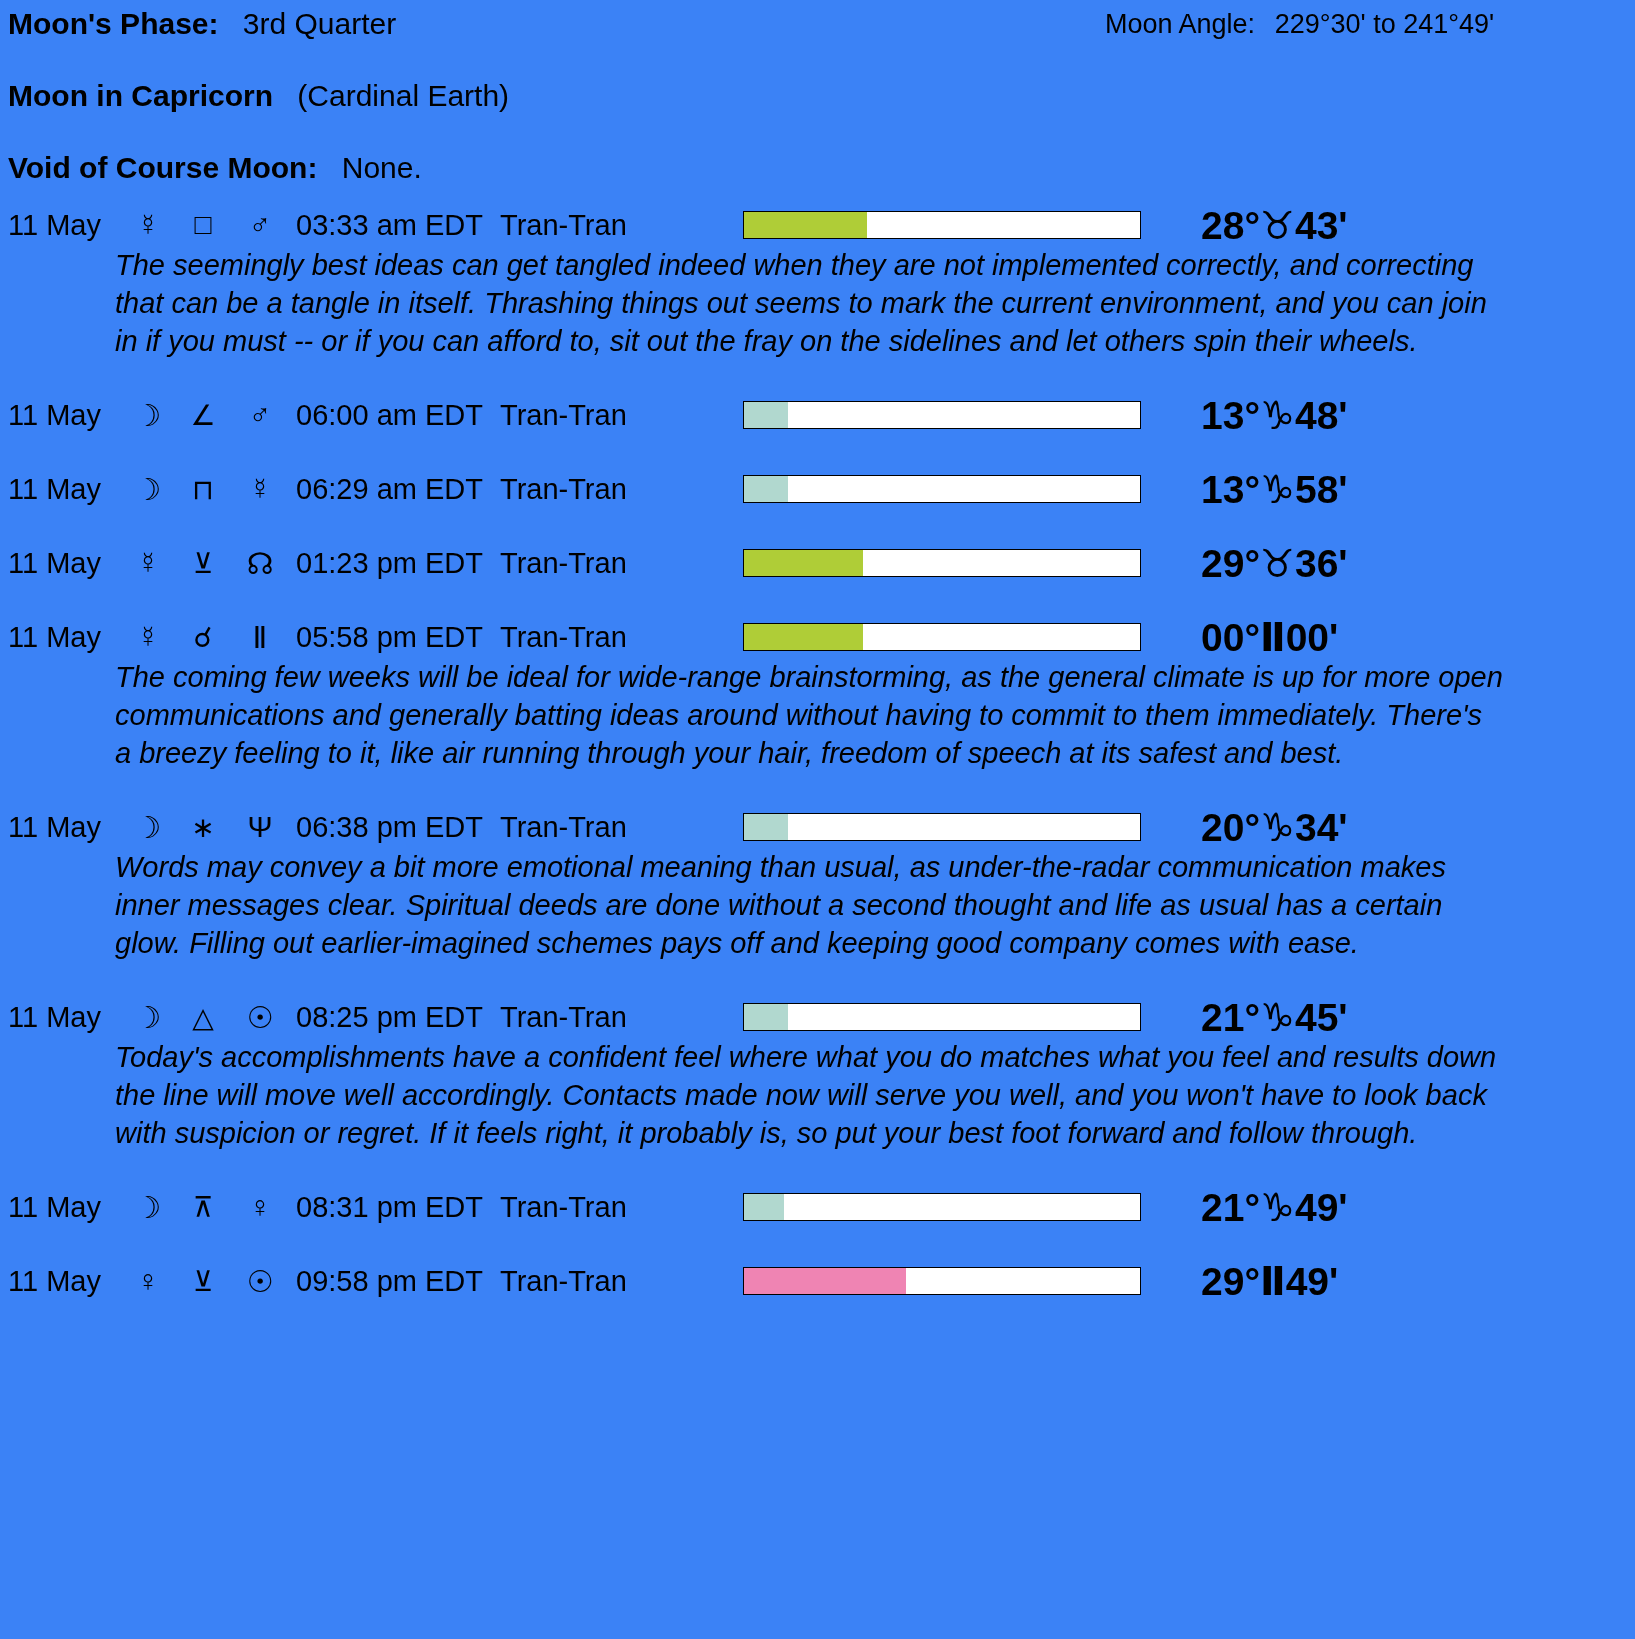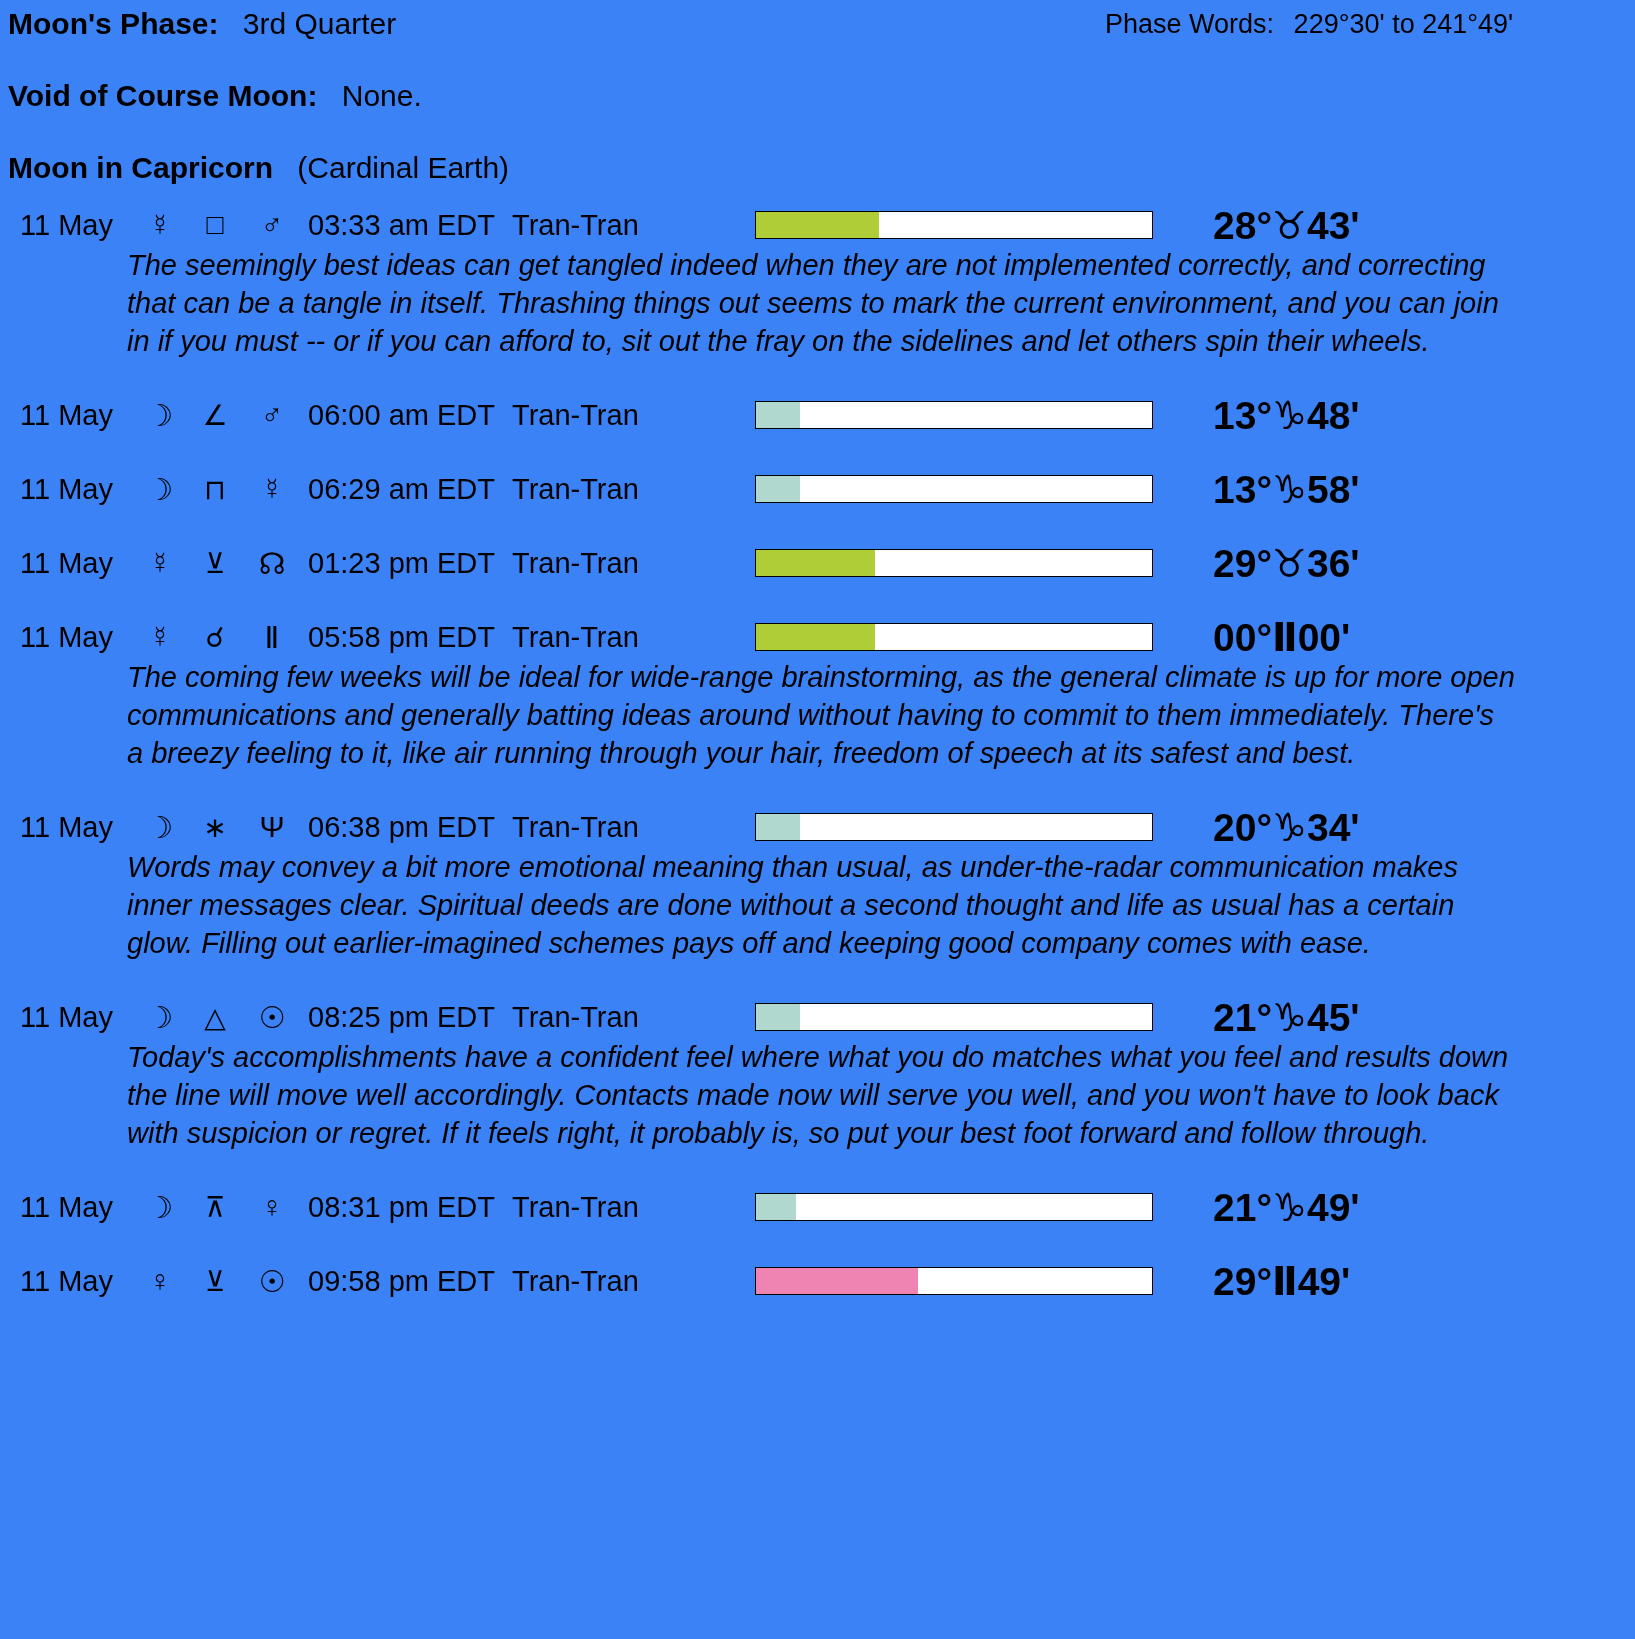"Phase Words:" span { text: Phase Words -> Moon Angle }
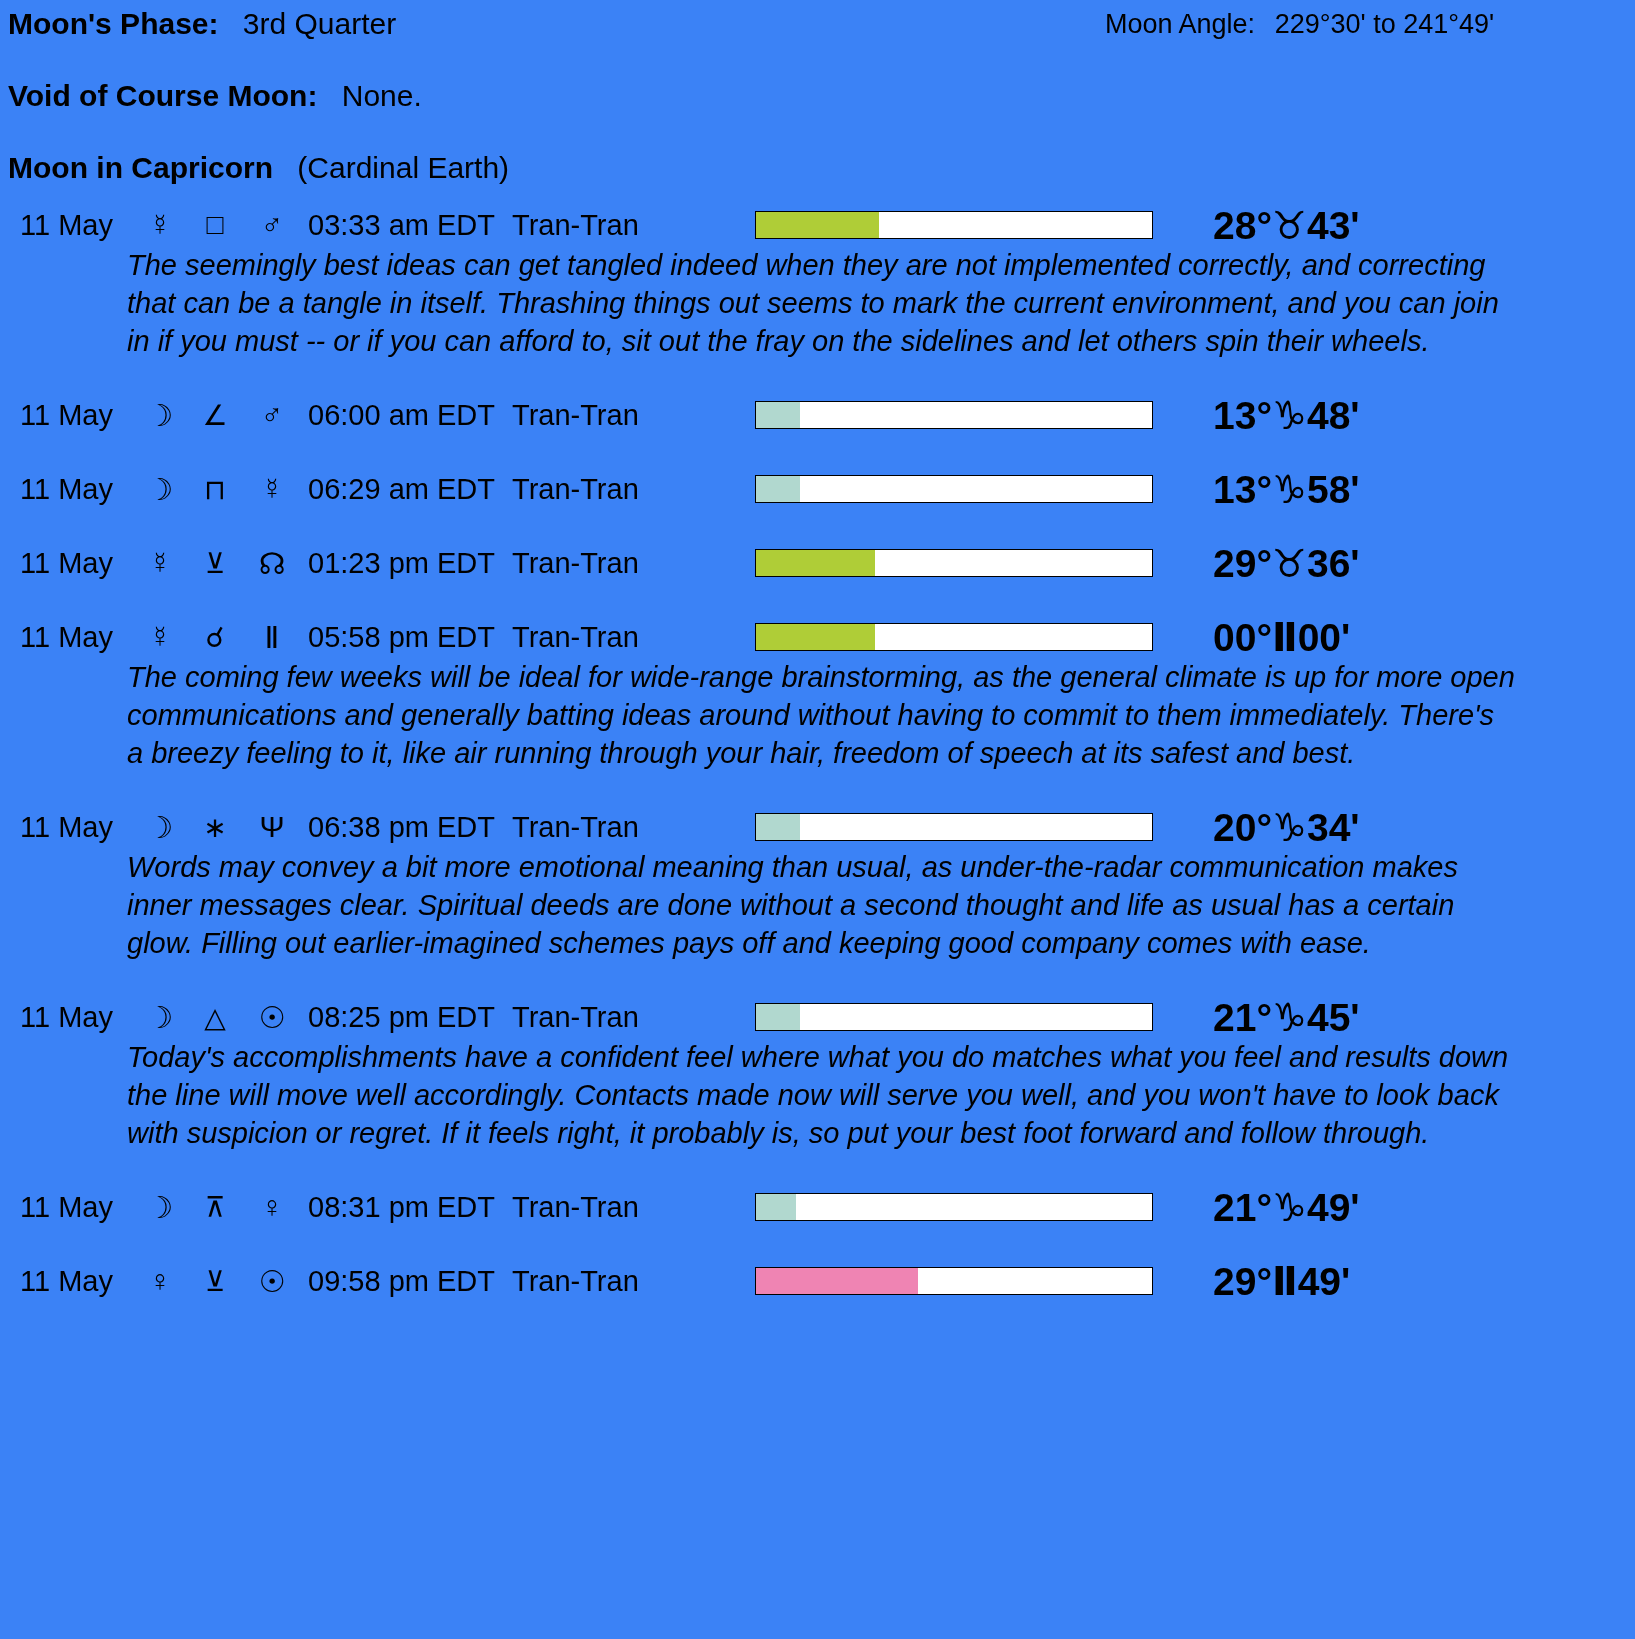"Void of Course Moon: None." div.hdr-line { order: before "Moon in Capricorn (Cardinal Earth)" -> after "Moon in Capricorn (Cardinal Earth)" }
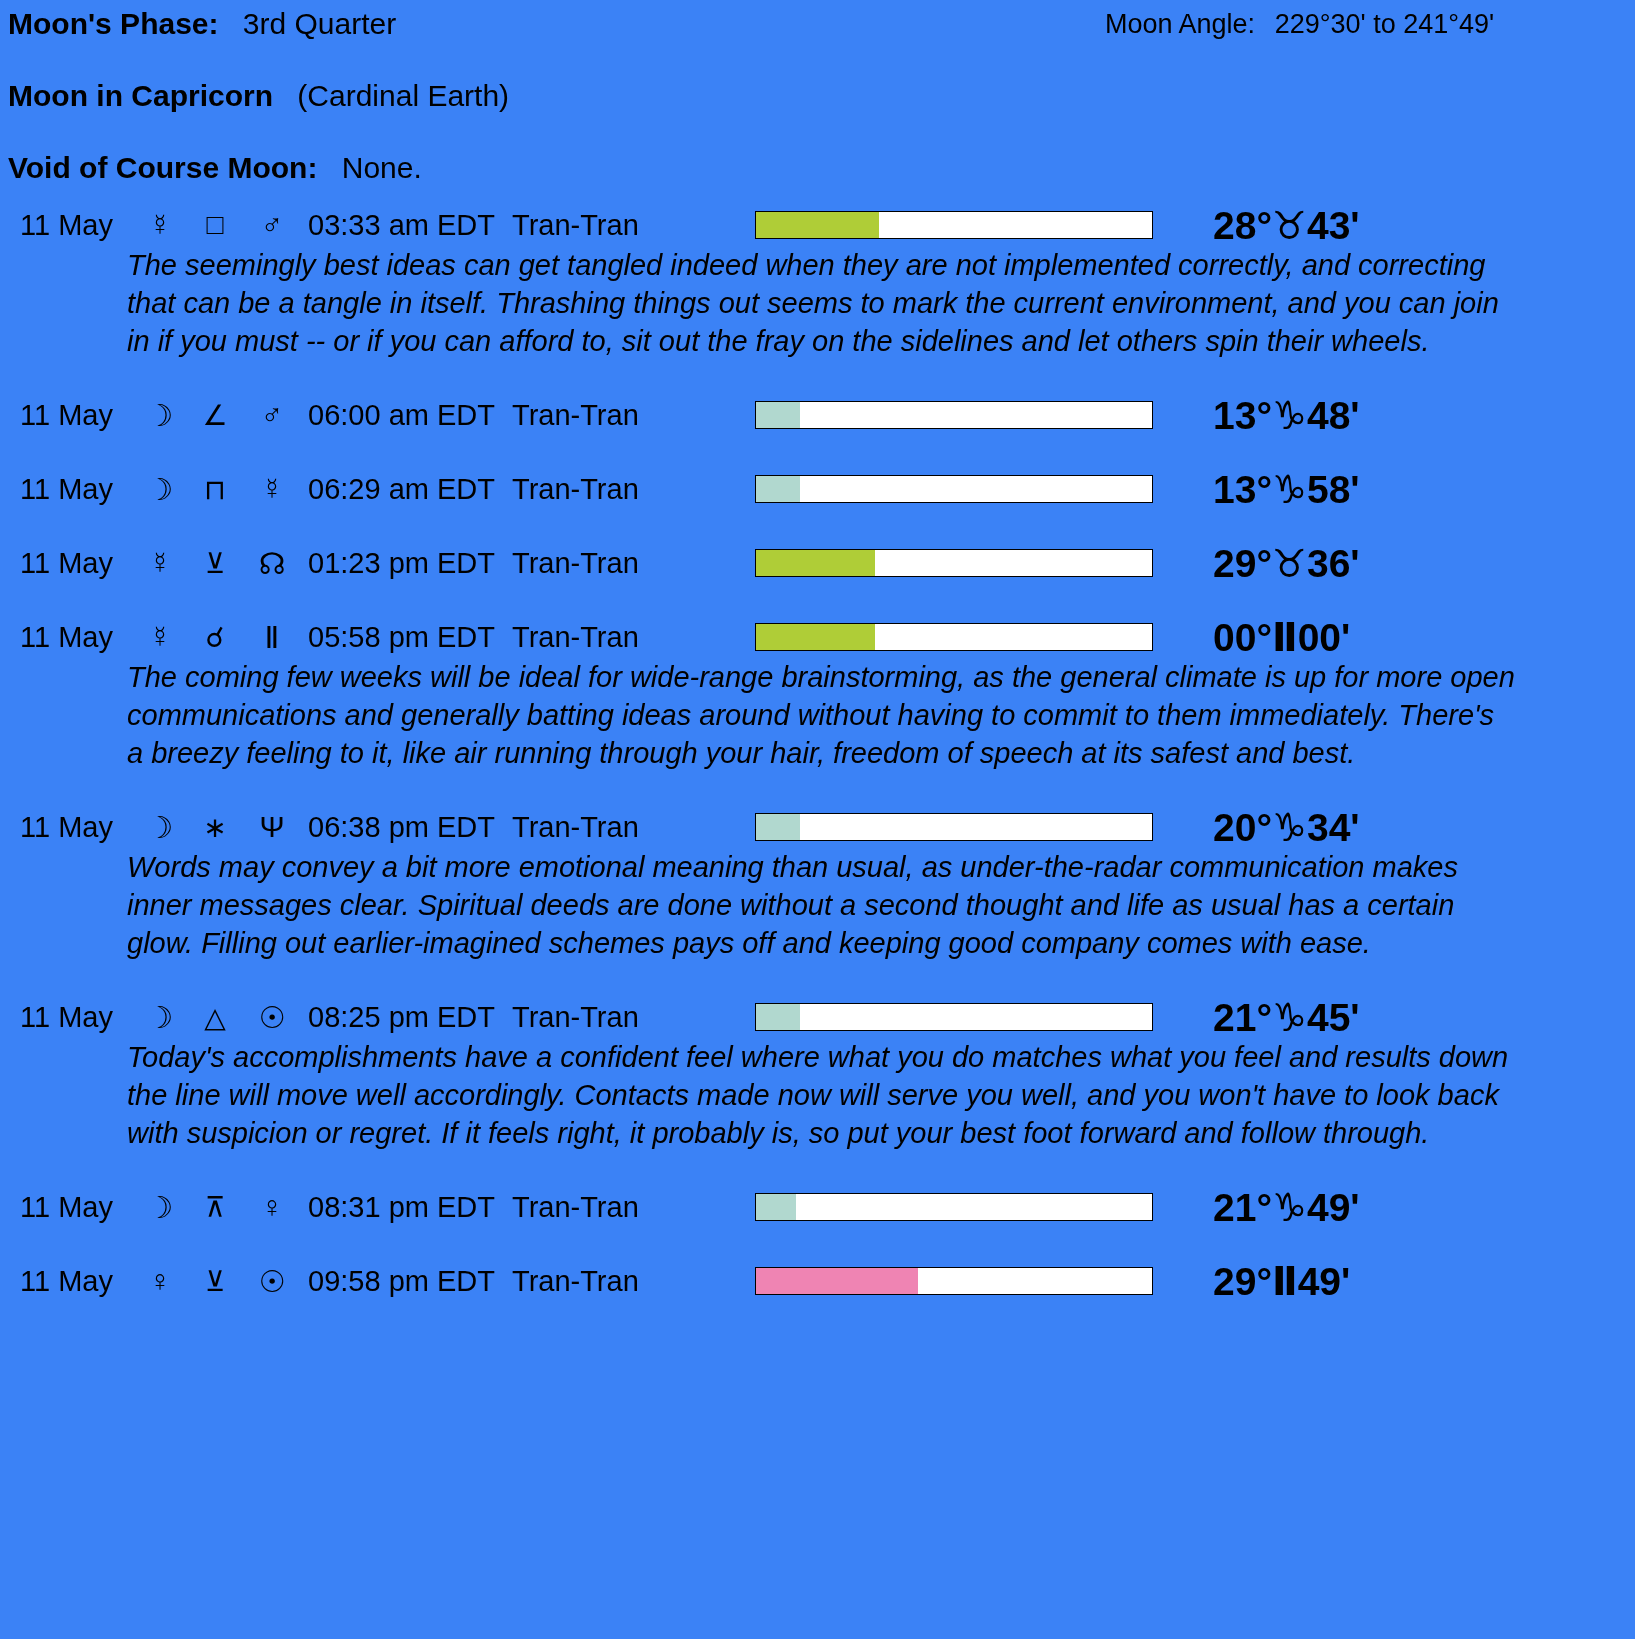"11 May" .aspect-list { padding-left: 20px -> 8px }
